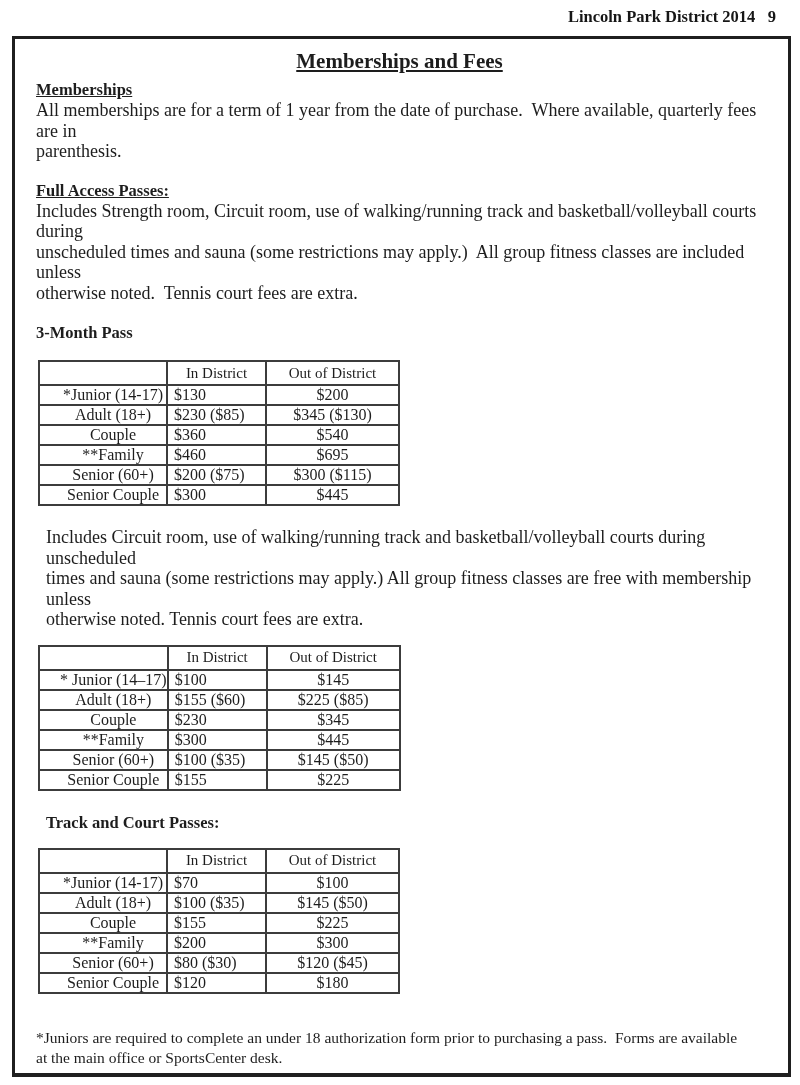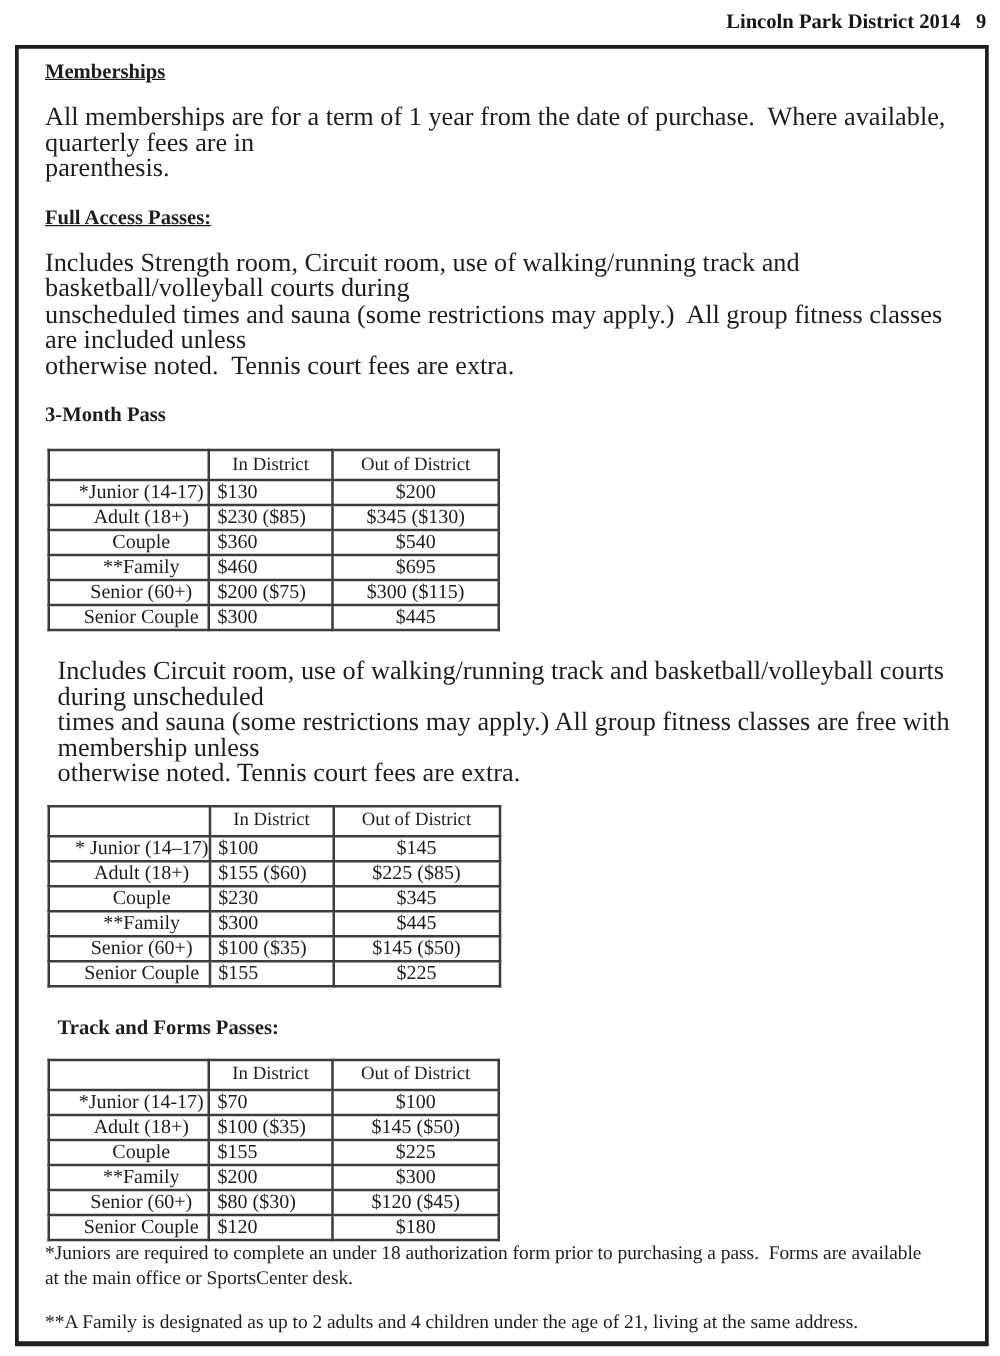"Lincoln Park District 2014 9" .page-header { right: 11px -> 24px }
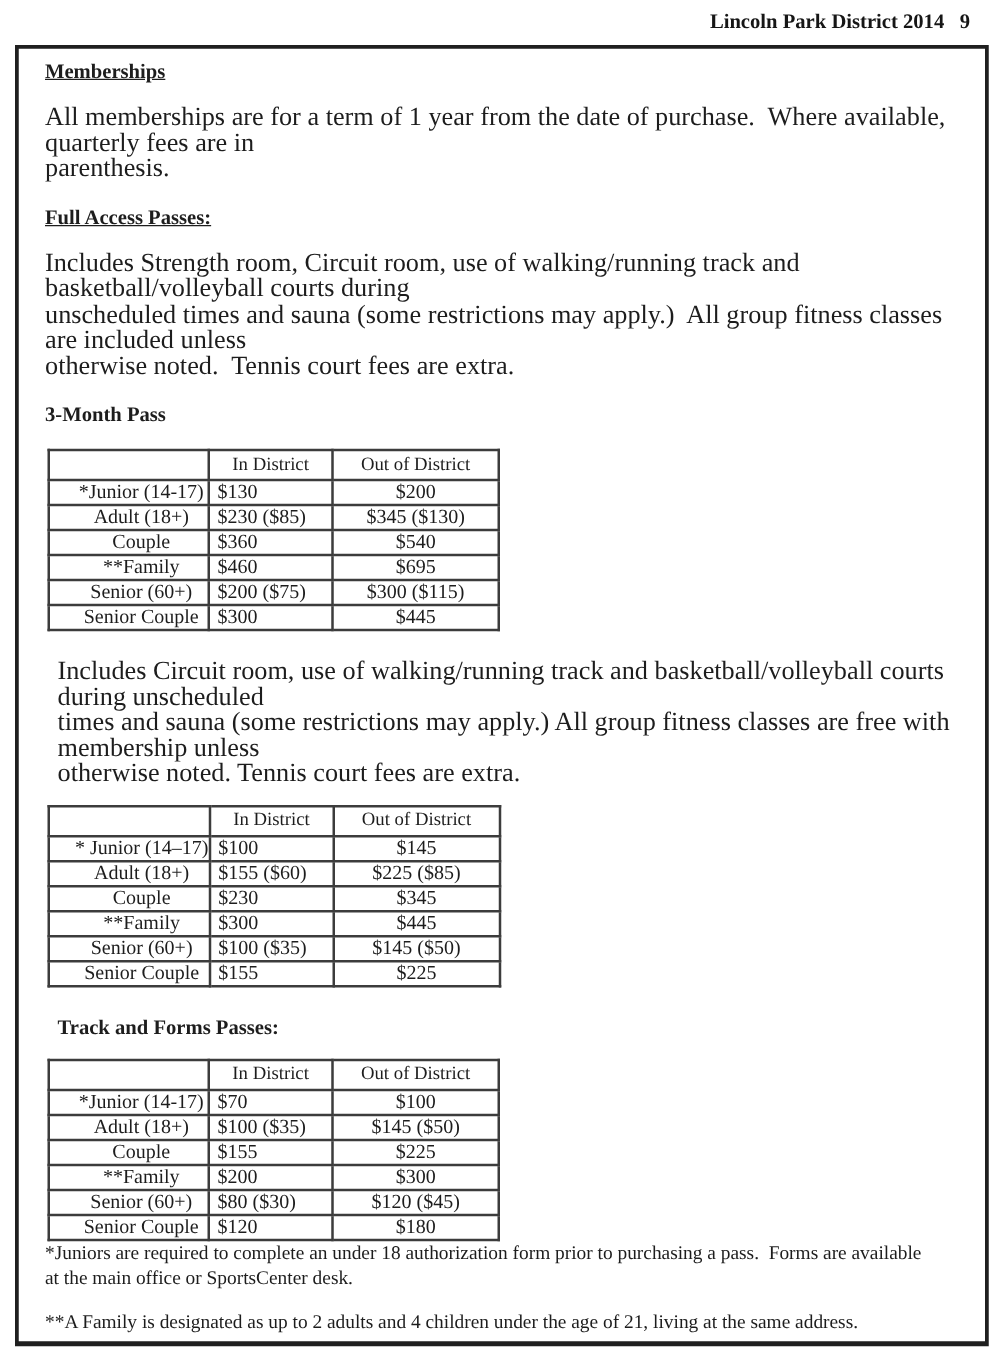"Memberships and Fees" h1.title { html: none -> <h1>Memberships and Fees</h1> }
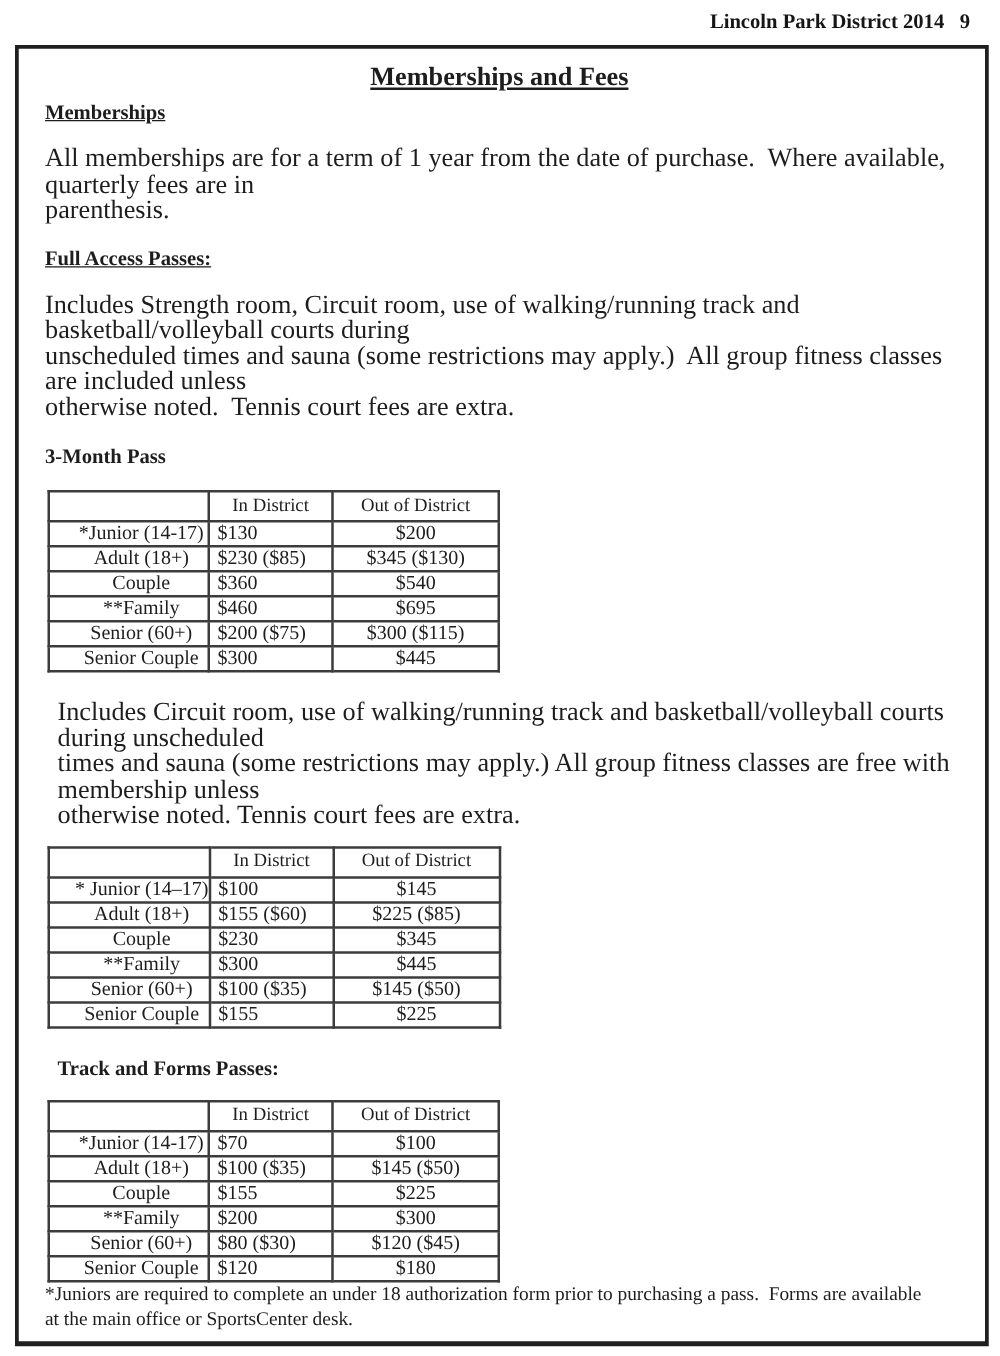"All memberships are for a" .body-text { font-size: 21px -> 18px; margin-top: 16px -> 0 }
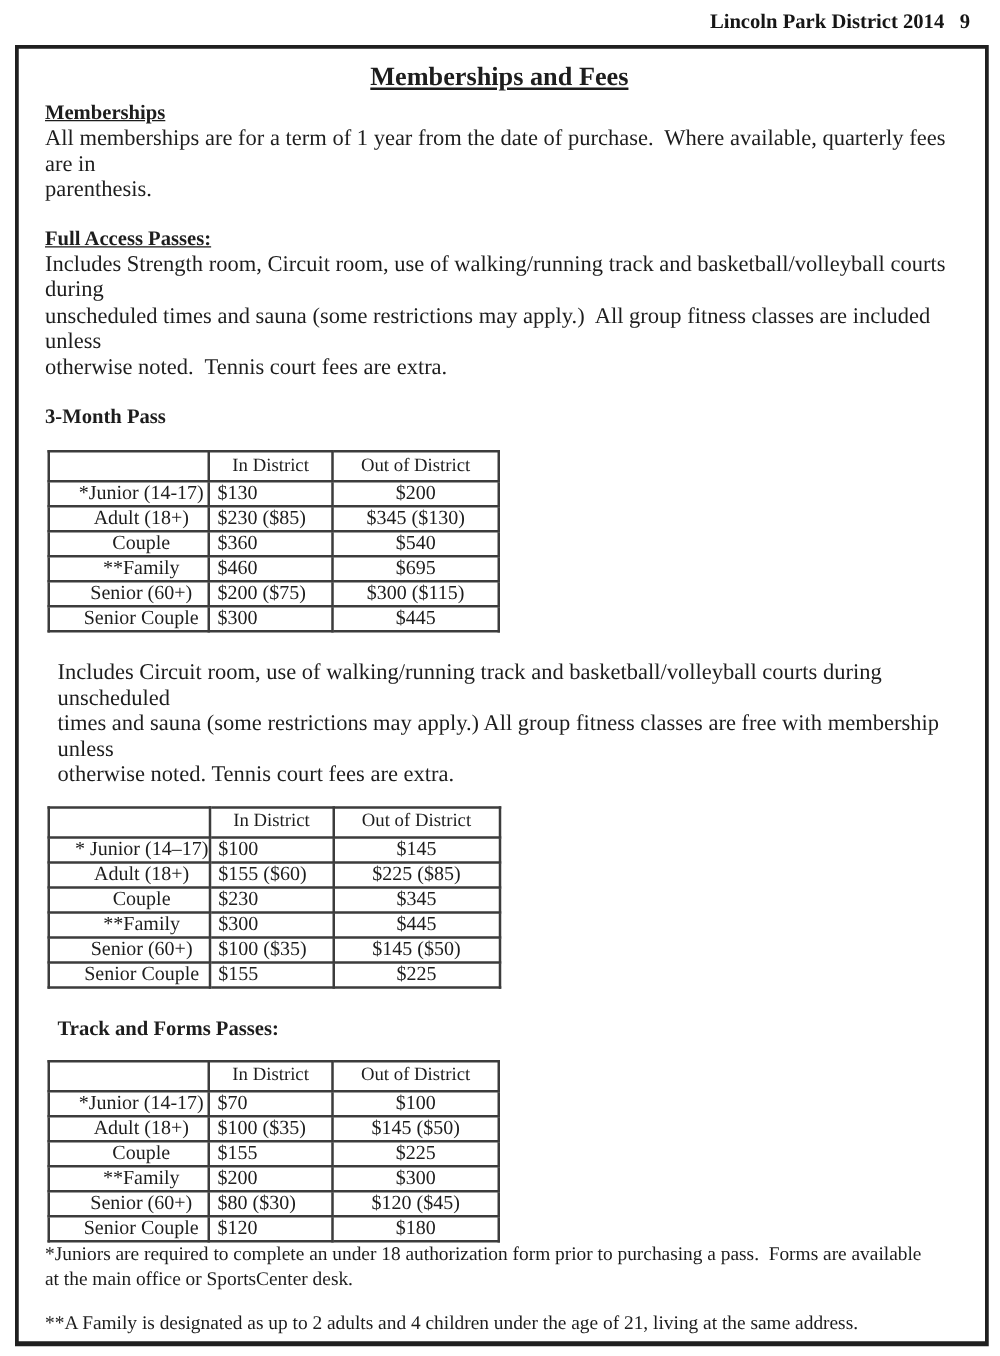"Track and Forms Passes:" div.h-b { text: Forms -> Court }
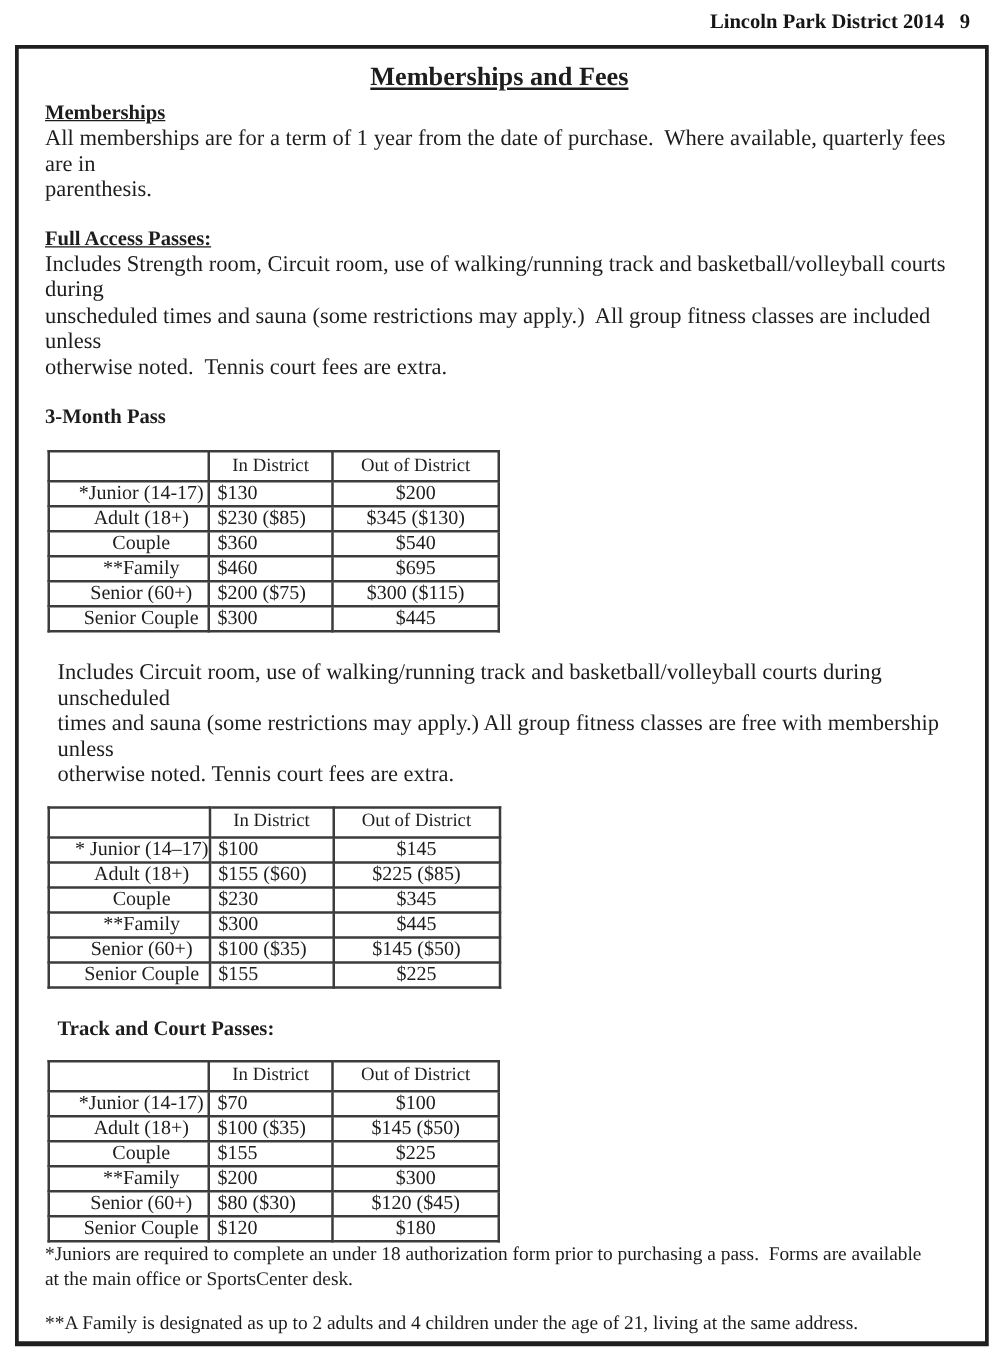"*Juniors are required to complete" .fn1 { margin-top: none -> 34px }
